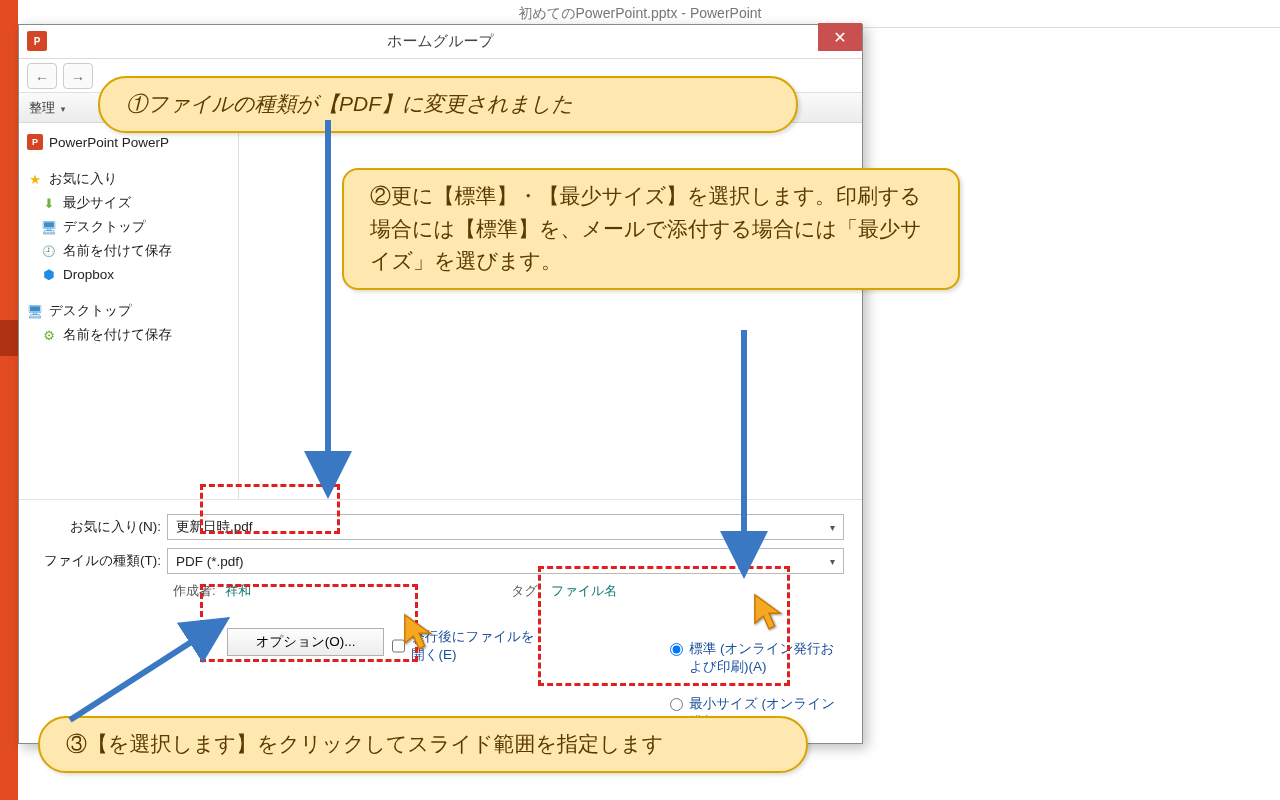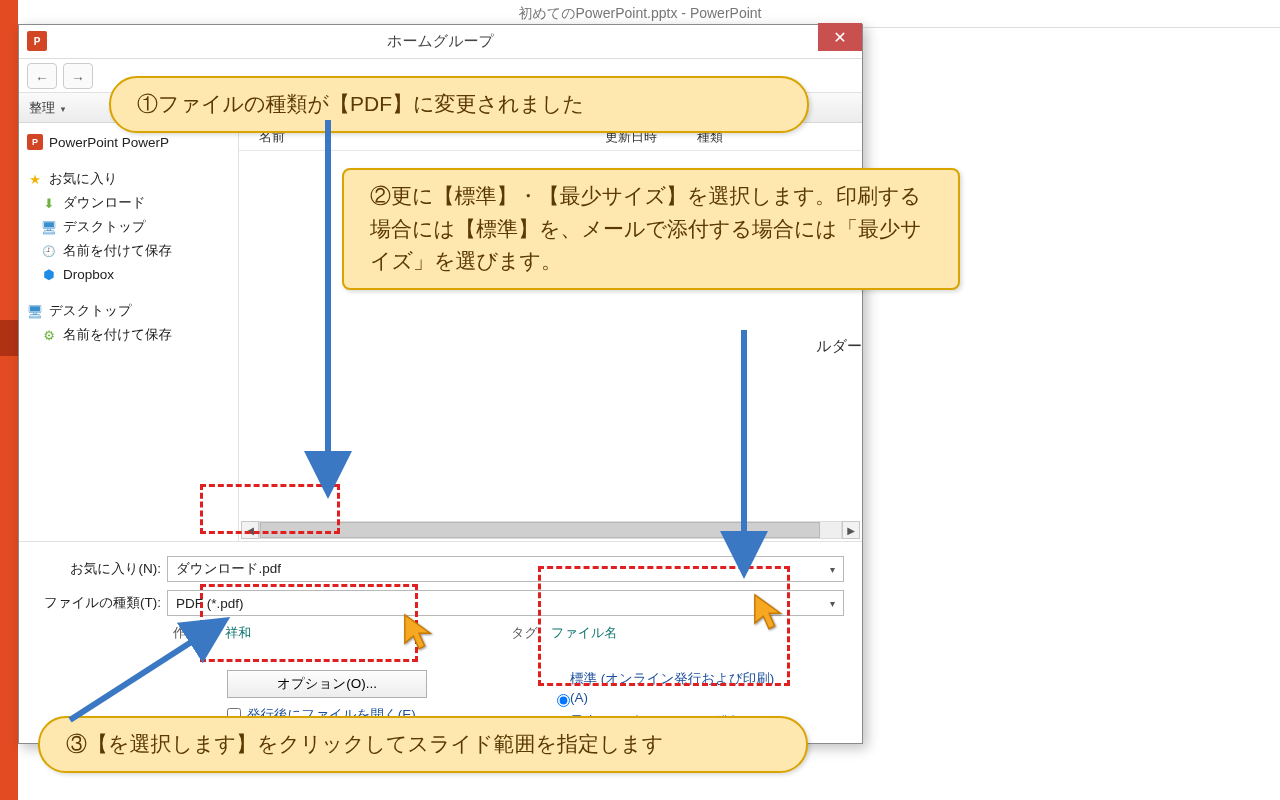"①ファイルの種類が【PDF】に変更されました" div.callout { font-style: none -> italic; left: 109px -> 98px }
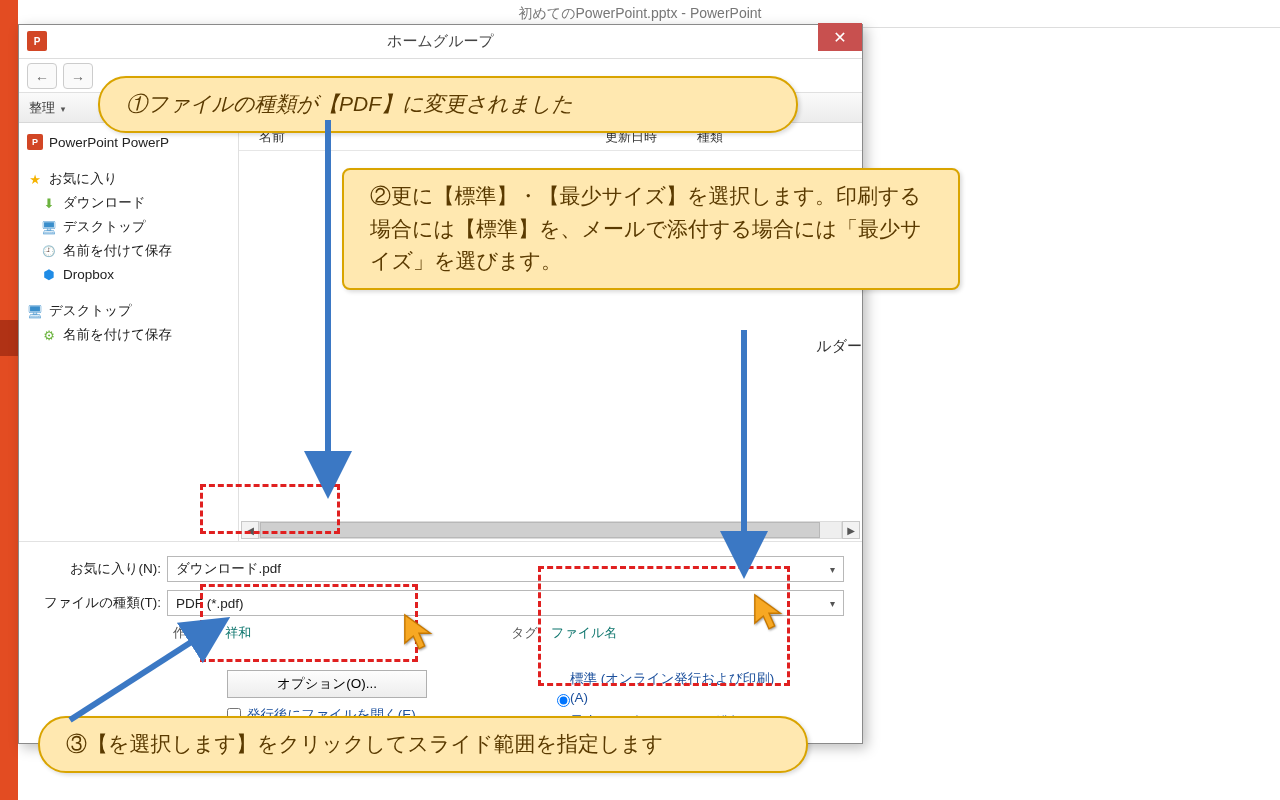"名前" div.main-pane { html: <div> <div> <span>名前</span> <span>更新日時</span> <span>種類</span> </div> <div> <span>ルダー</span> <div> <div>◀</div> <div> <div></div> </div> <div>▶</div> </div> </div> </div> -> none }
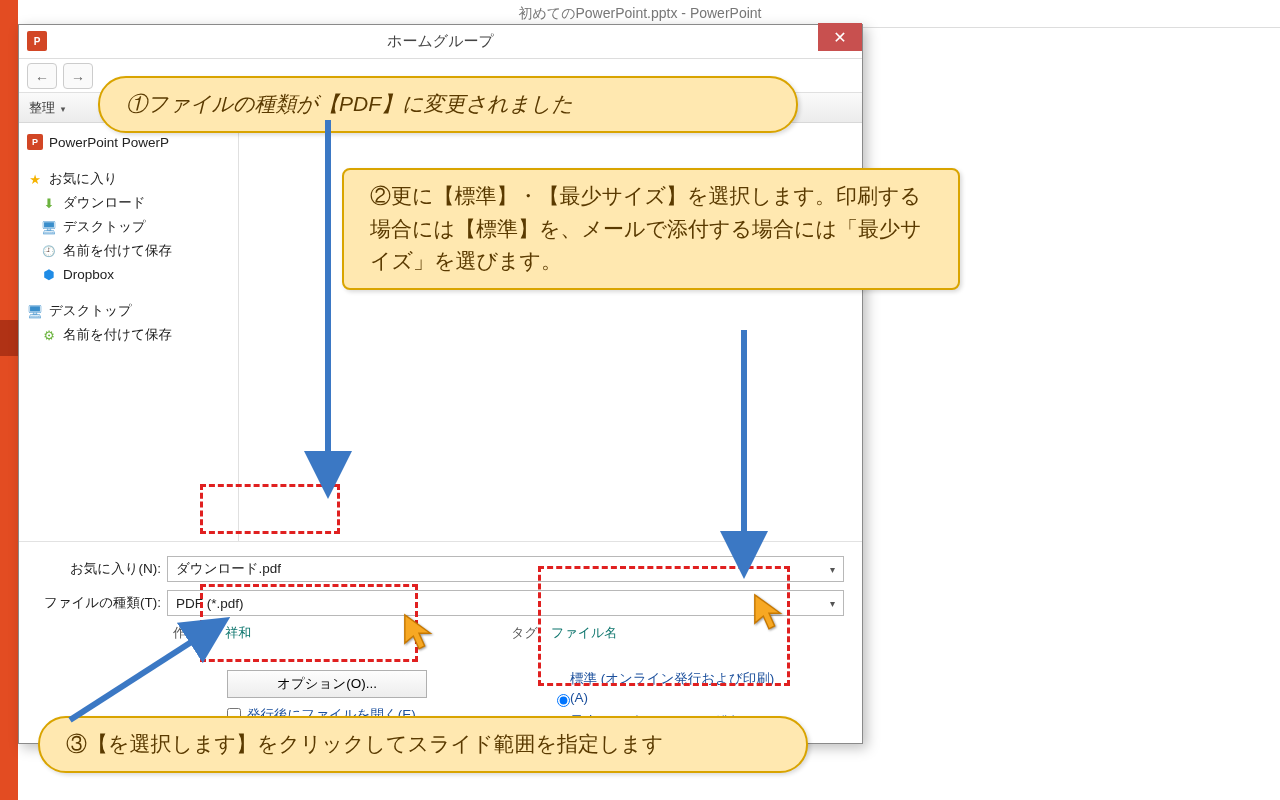"ダウンロード" span { text: ダウンロード -> 最少サイズ }
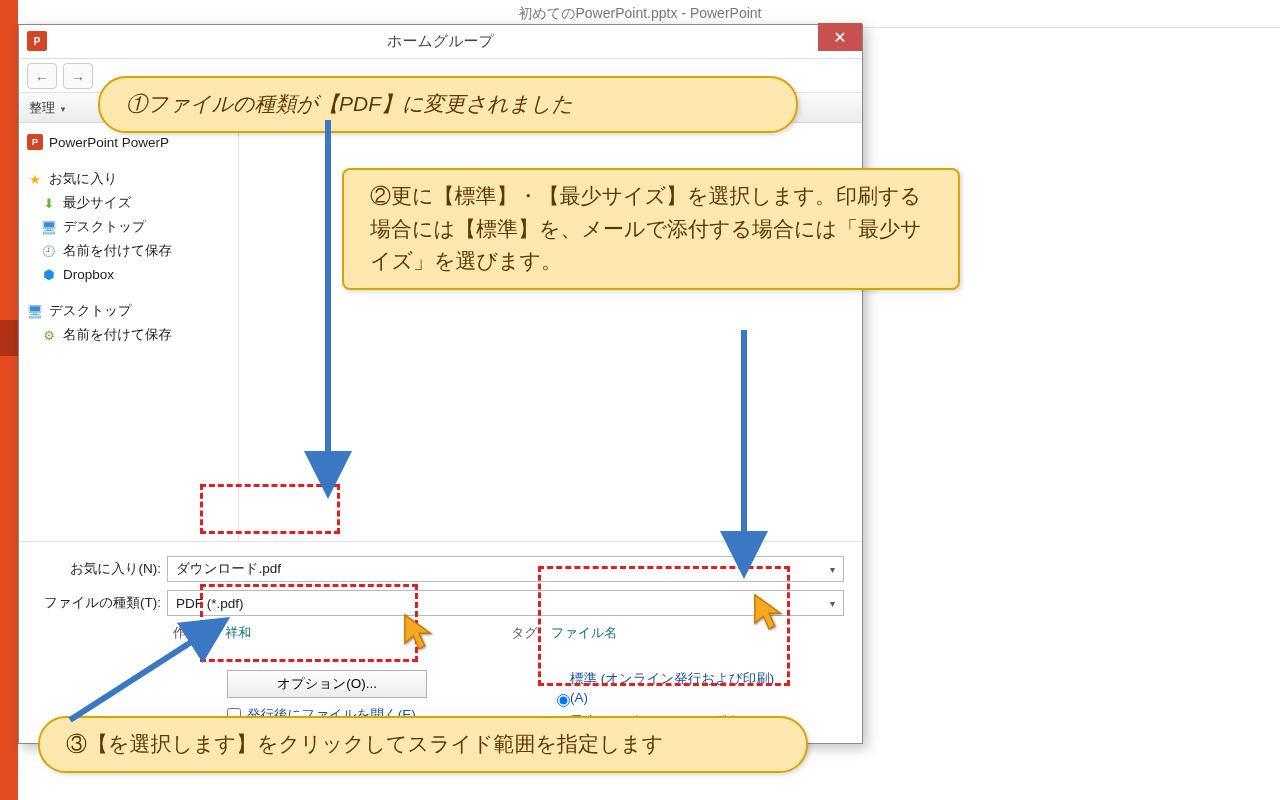"②更に【標準】・【最少サイズ】を選択します。印刷する場合には【標準】を、メールで" .callout.big { border-radius: 8px -> 16px }
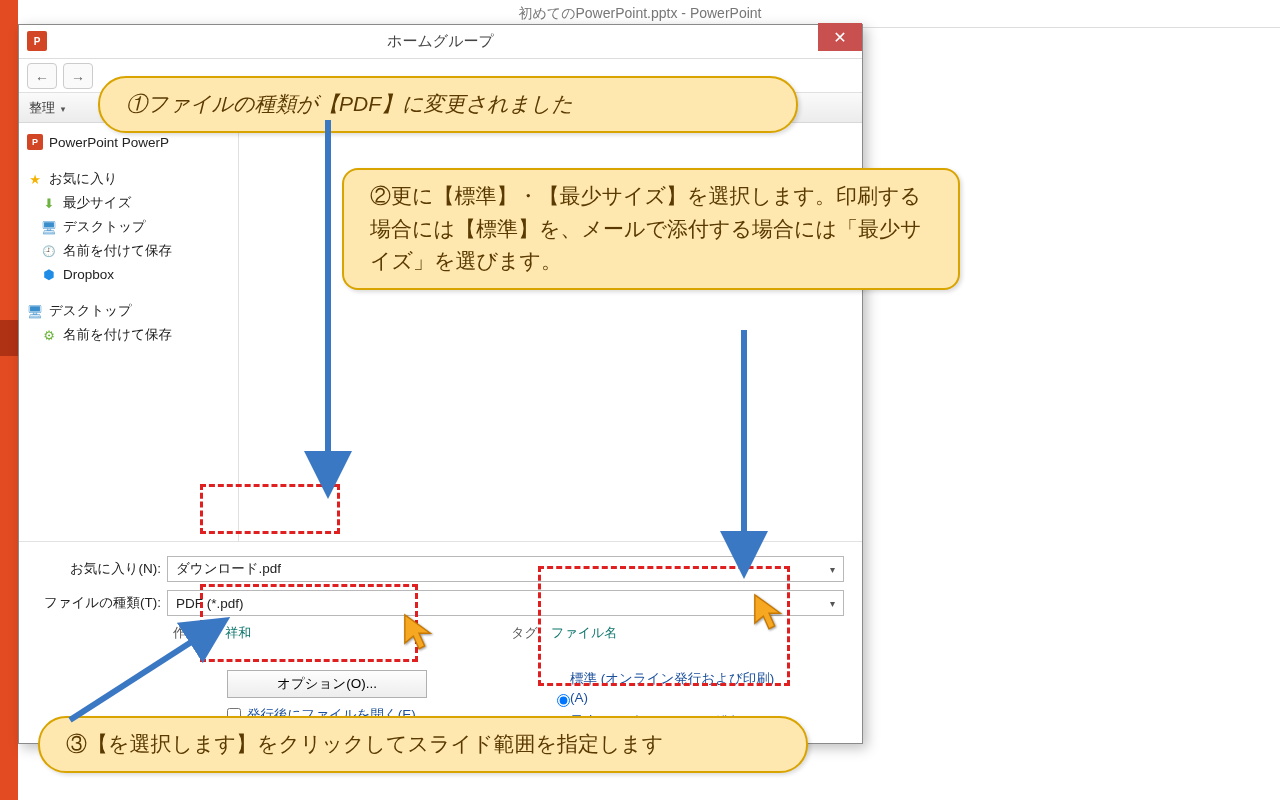"ダウンロード.pdf" span { text: ダウンロード.pdf -> 更新日時.pdf }
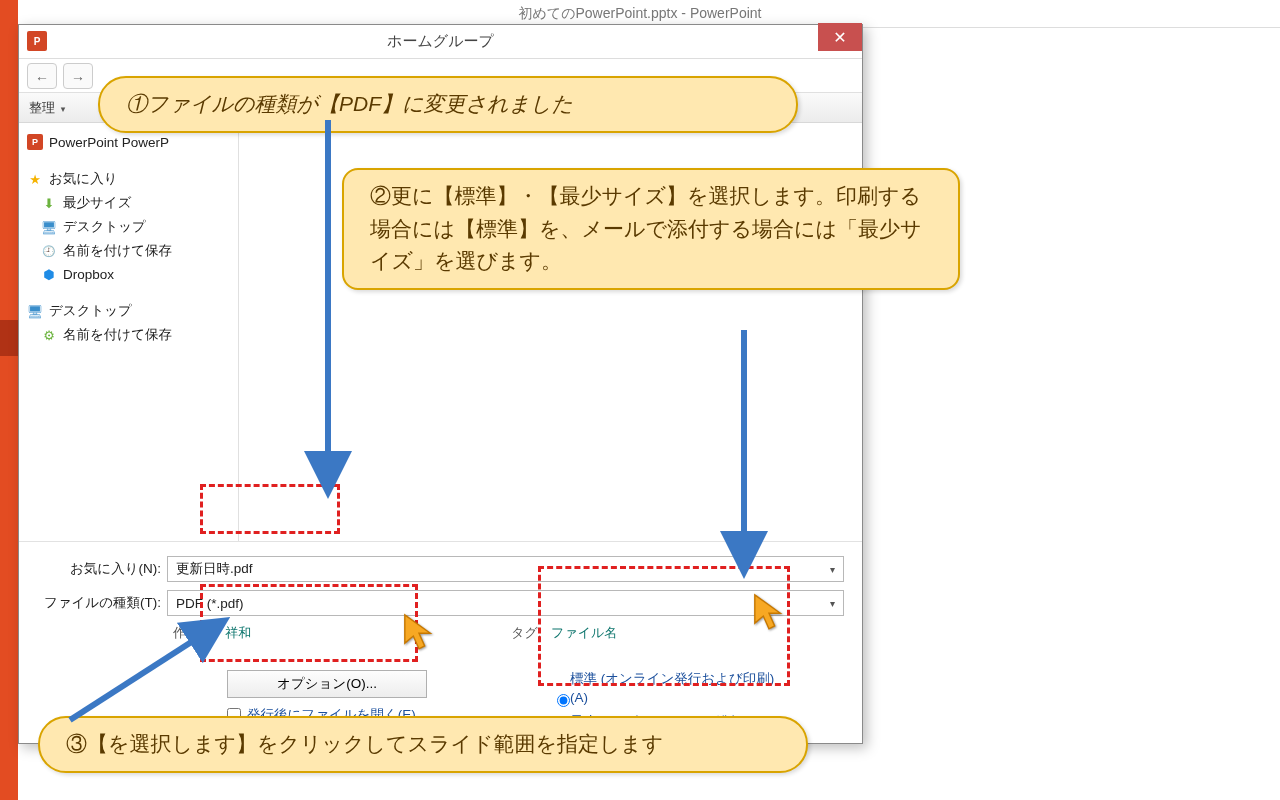"オプション(O)..." .opt-col { flex-direction: column -> row }
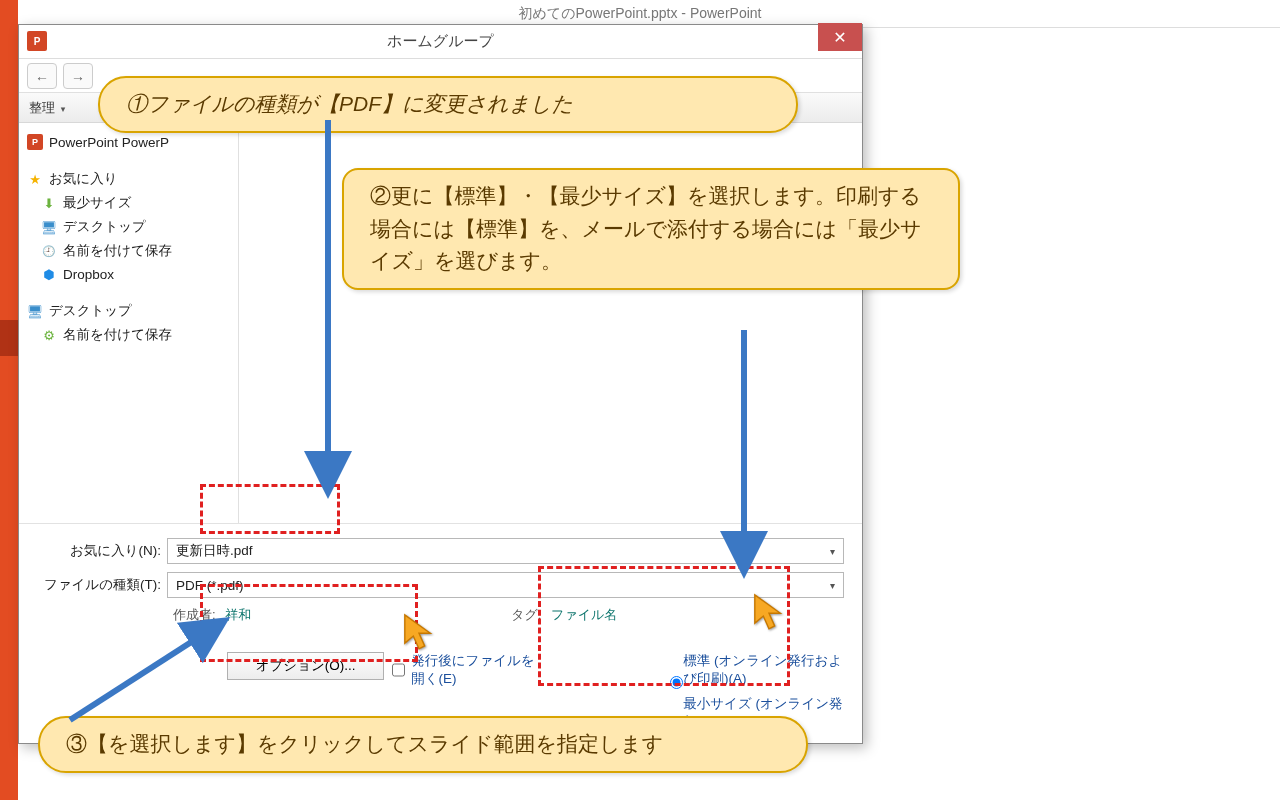"標準 (オンライン発行および印刷)(A)" .radio-line { align-items: flex-end -> flex-start; gap: 0 -> 6px; margin-top: none -> 12px }
